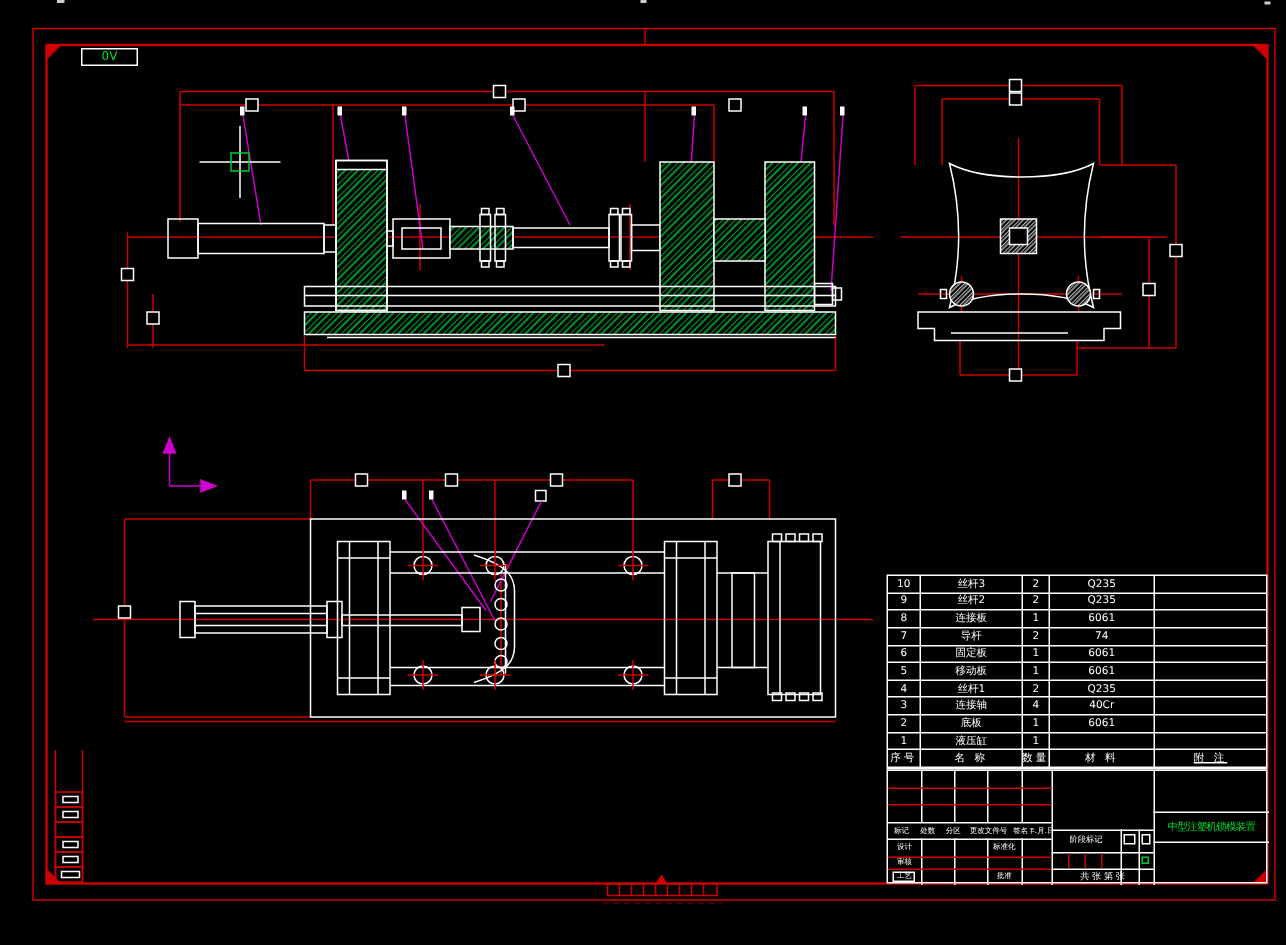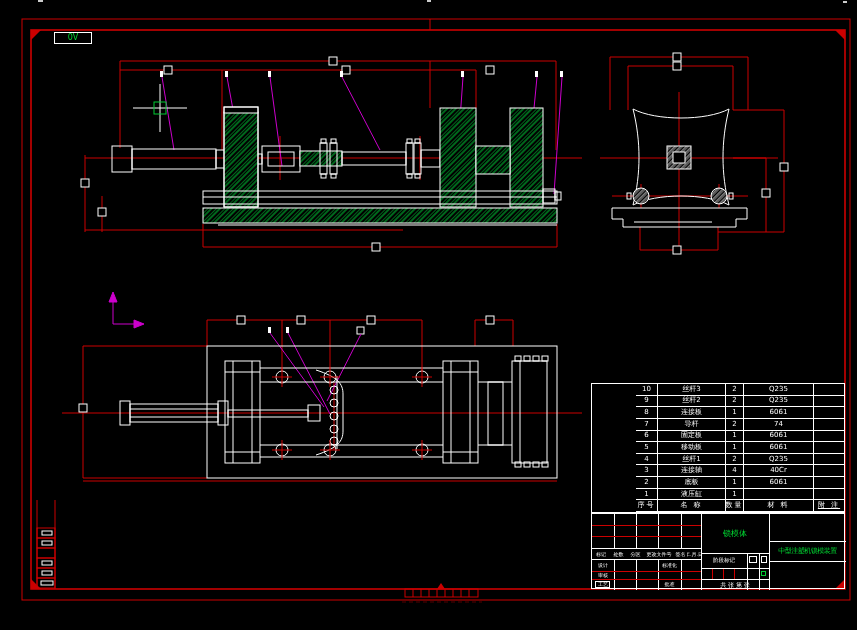"10" #ptable { padding-left: 44px -> none }
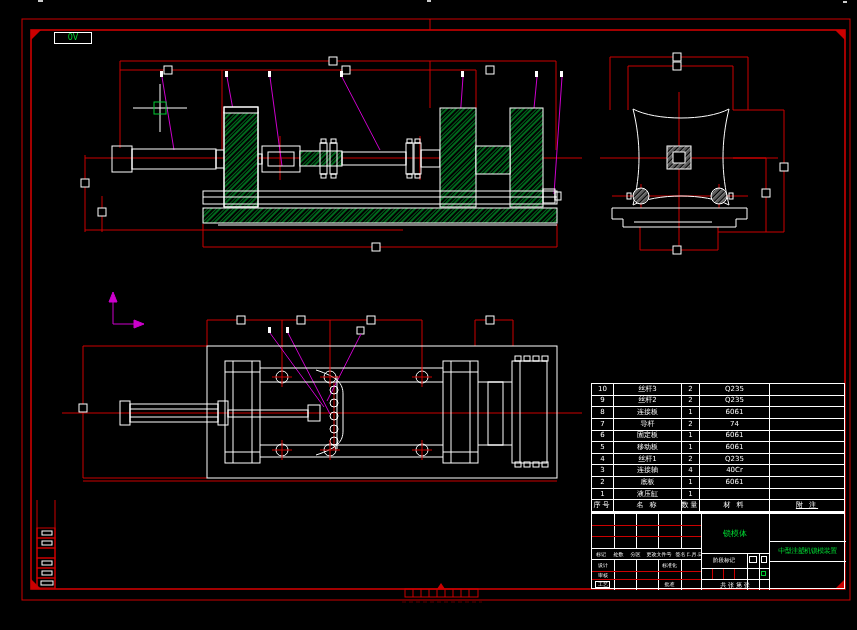"锁模体" div.abs { html: <div>锁模体</div> -> none }
